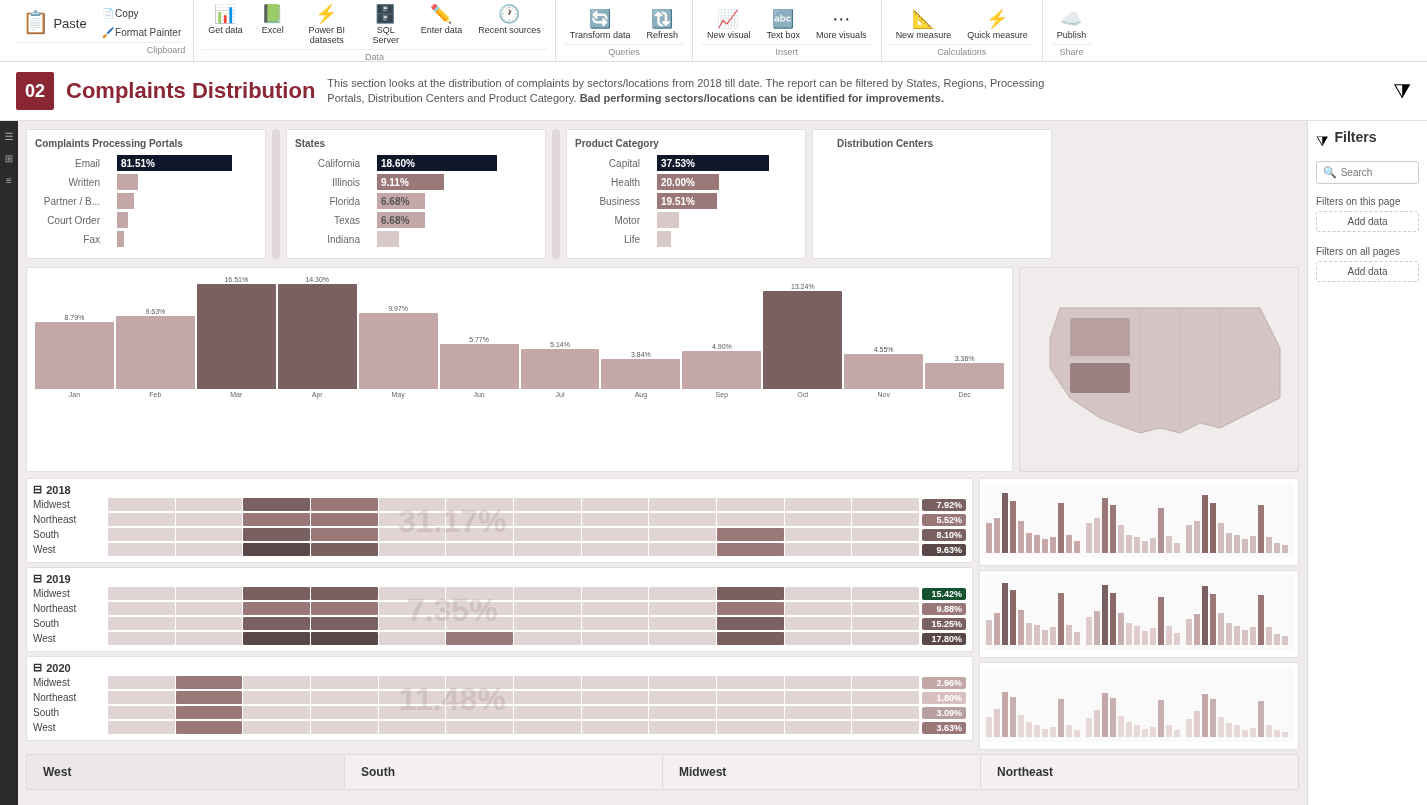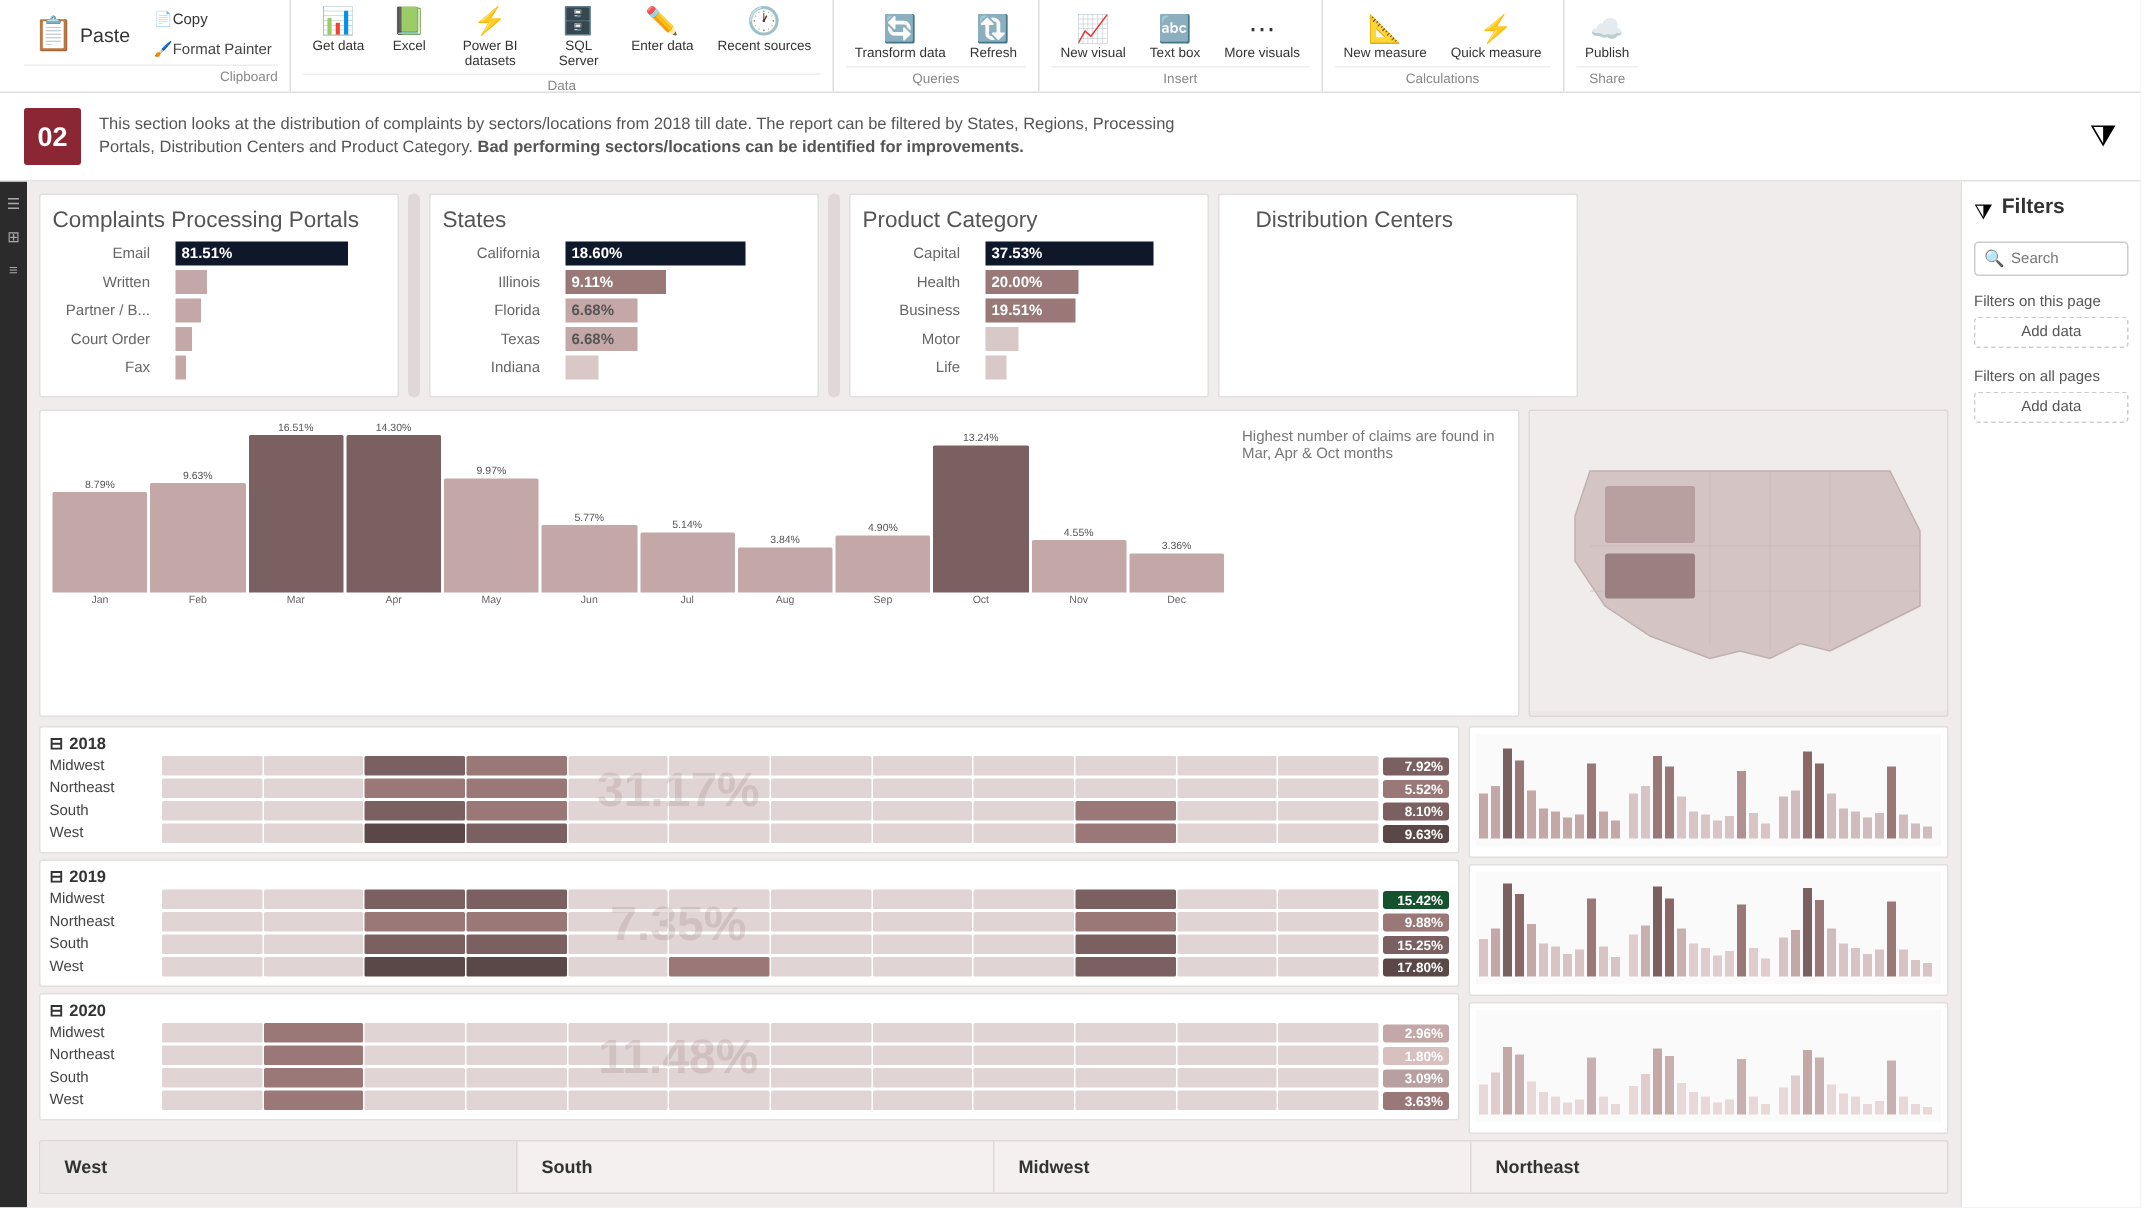"Complaints Distribution" div.section-title { html: none -> <div>Complaints Distribution</div> }
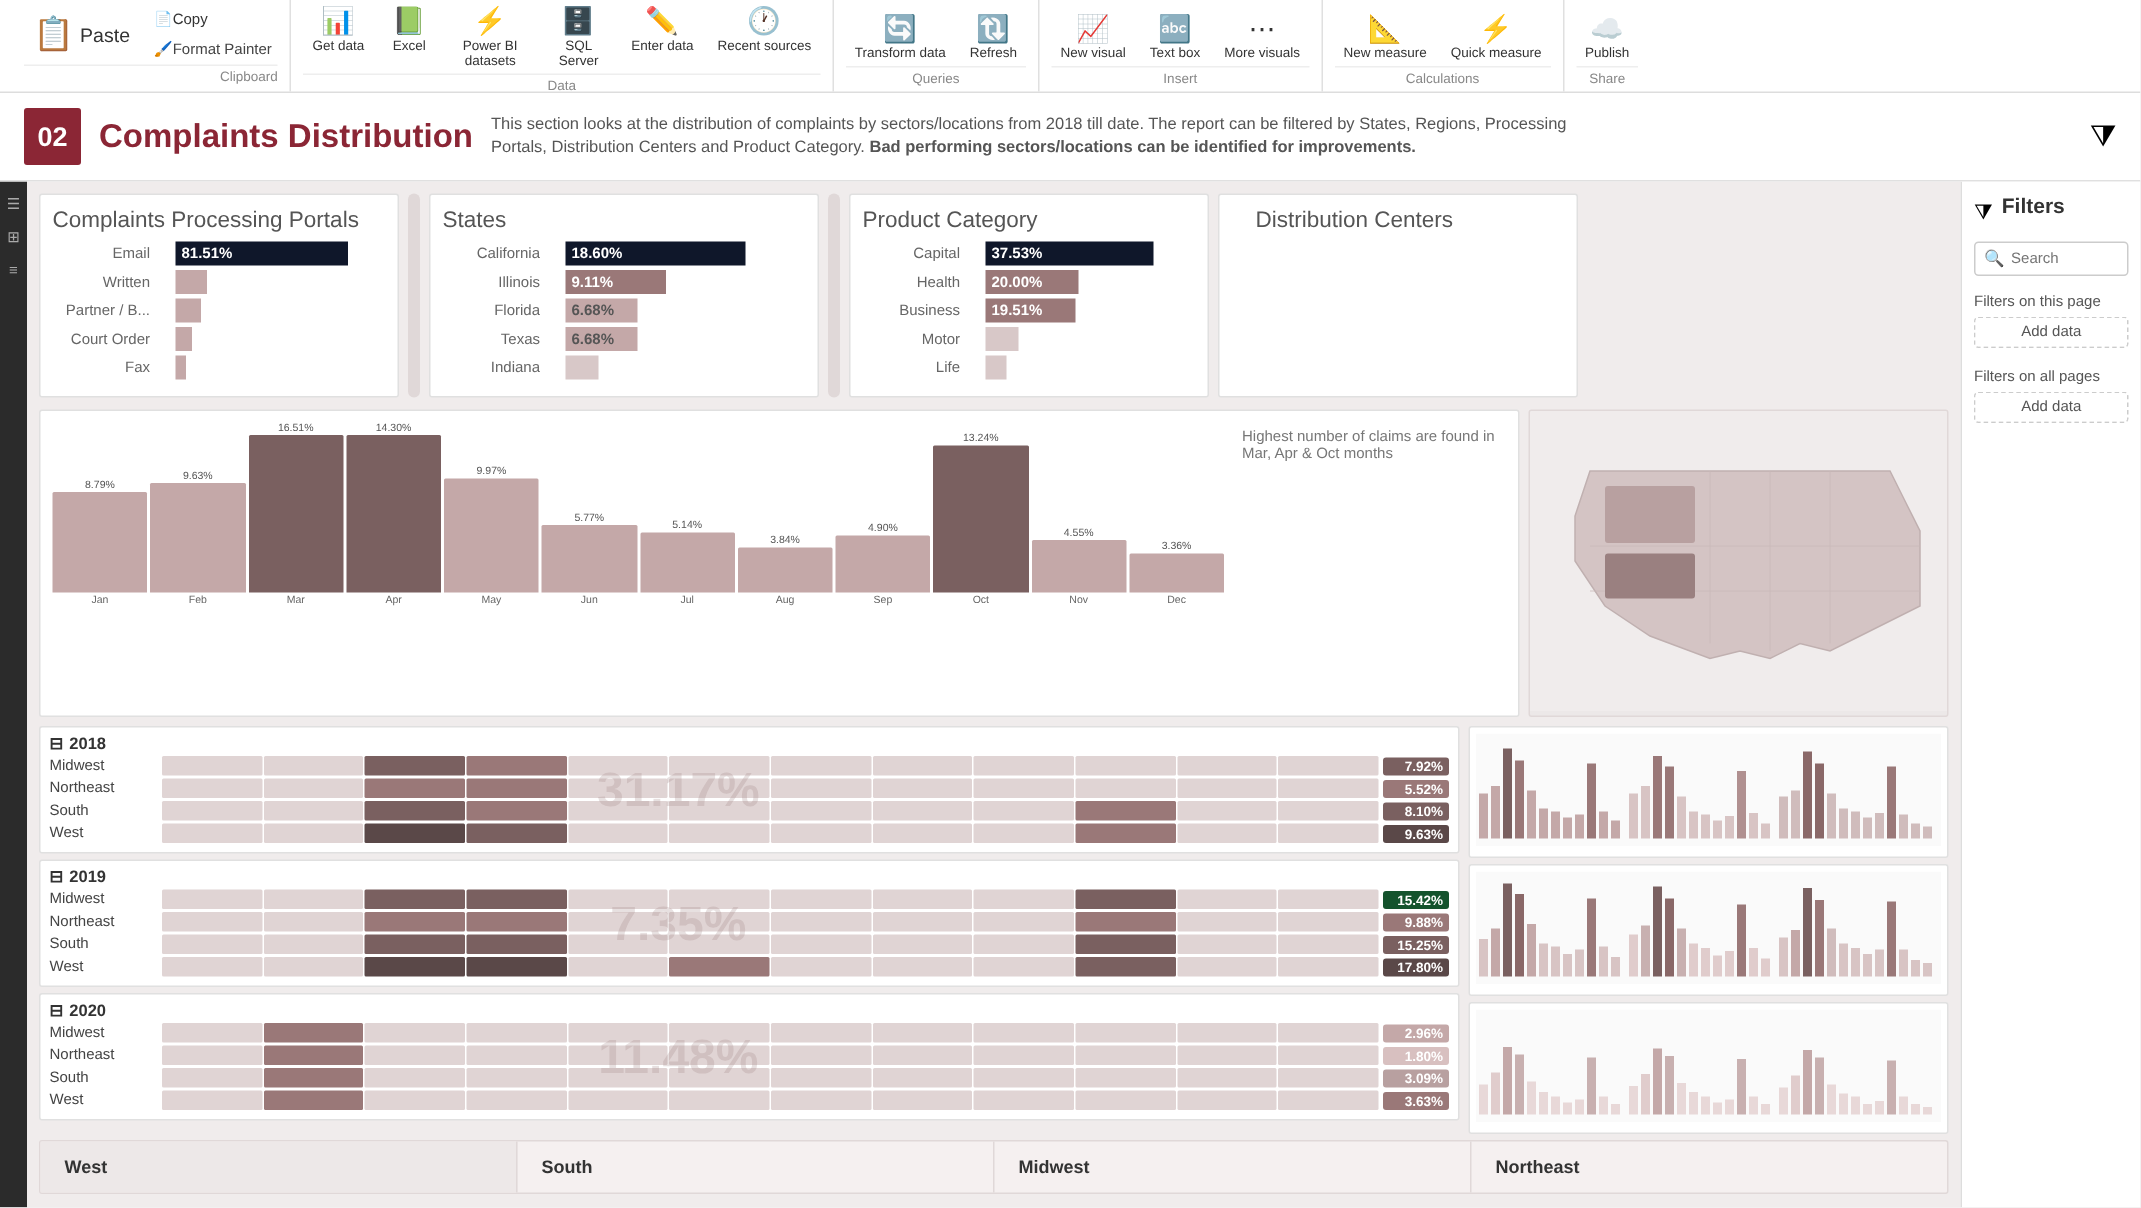"Complaints Processing Portals" .chart-card-title { font-size: 15px -> 10px; font-weight: 400 -> 700 }
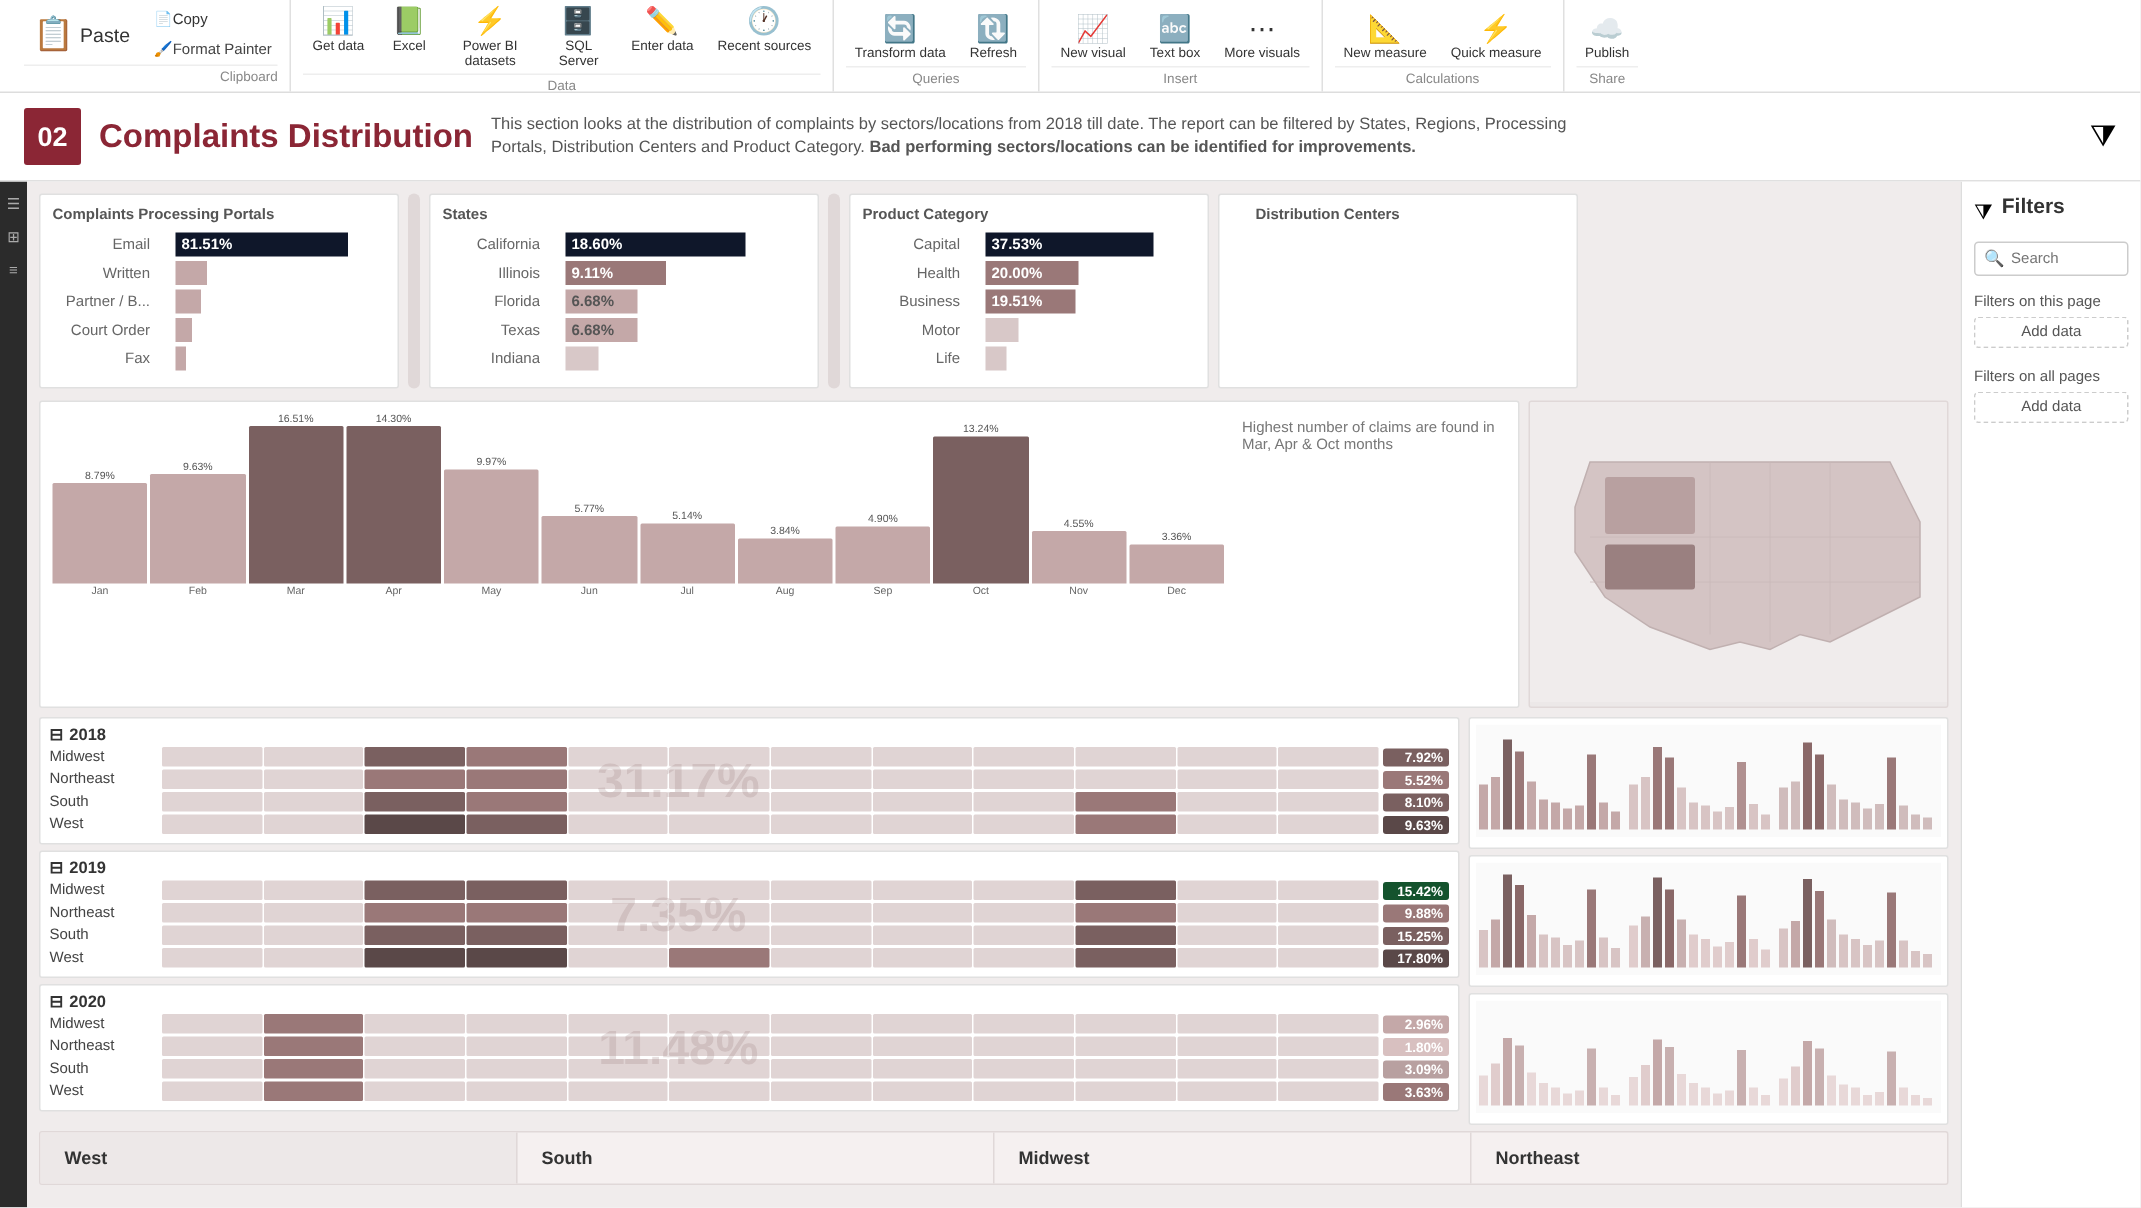"Highest number of claims are" div { html: <div>Highest number of claims are found in Mar, Apr &amp; Oct months</div> -> none }
